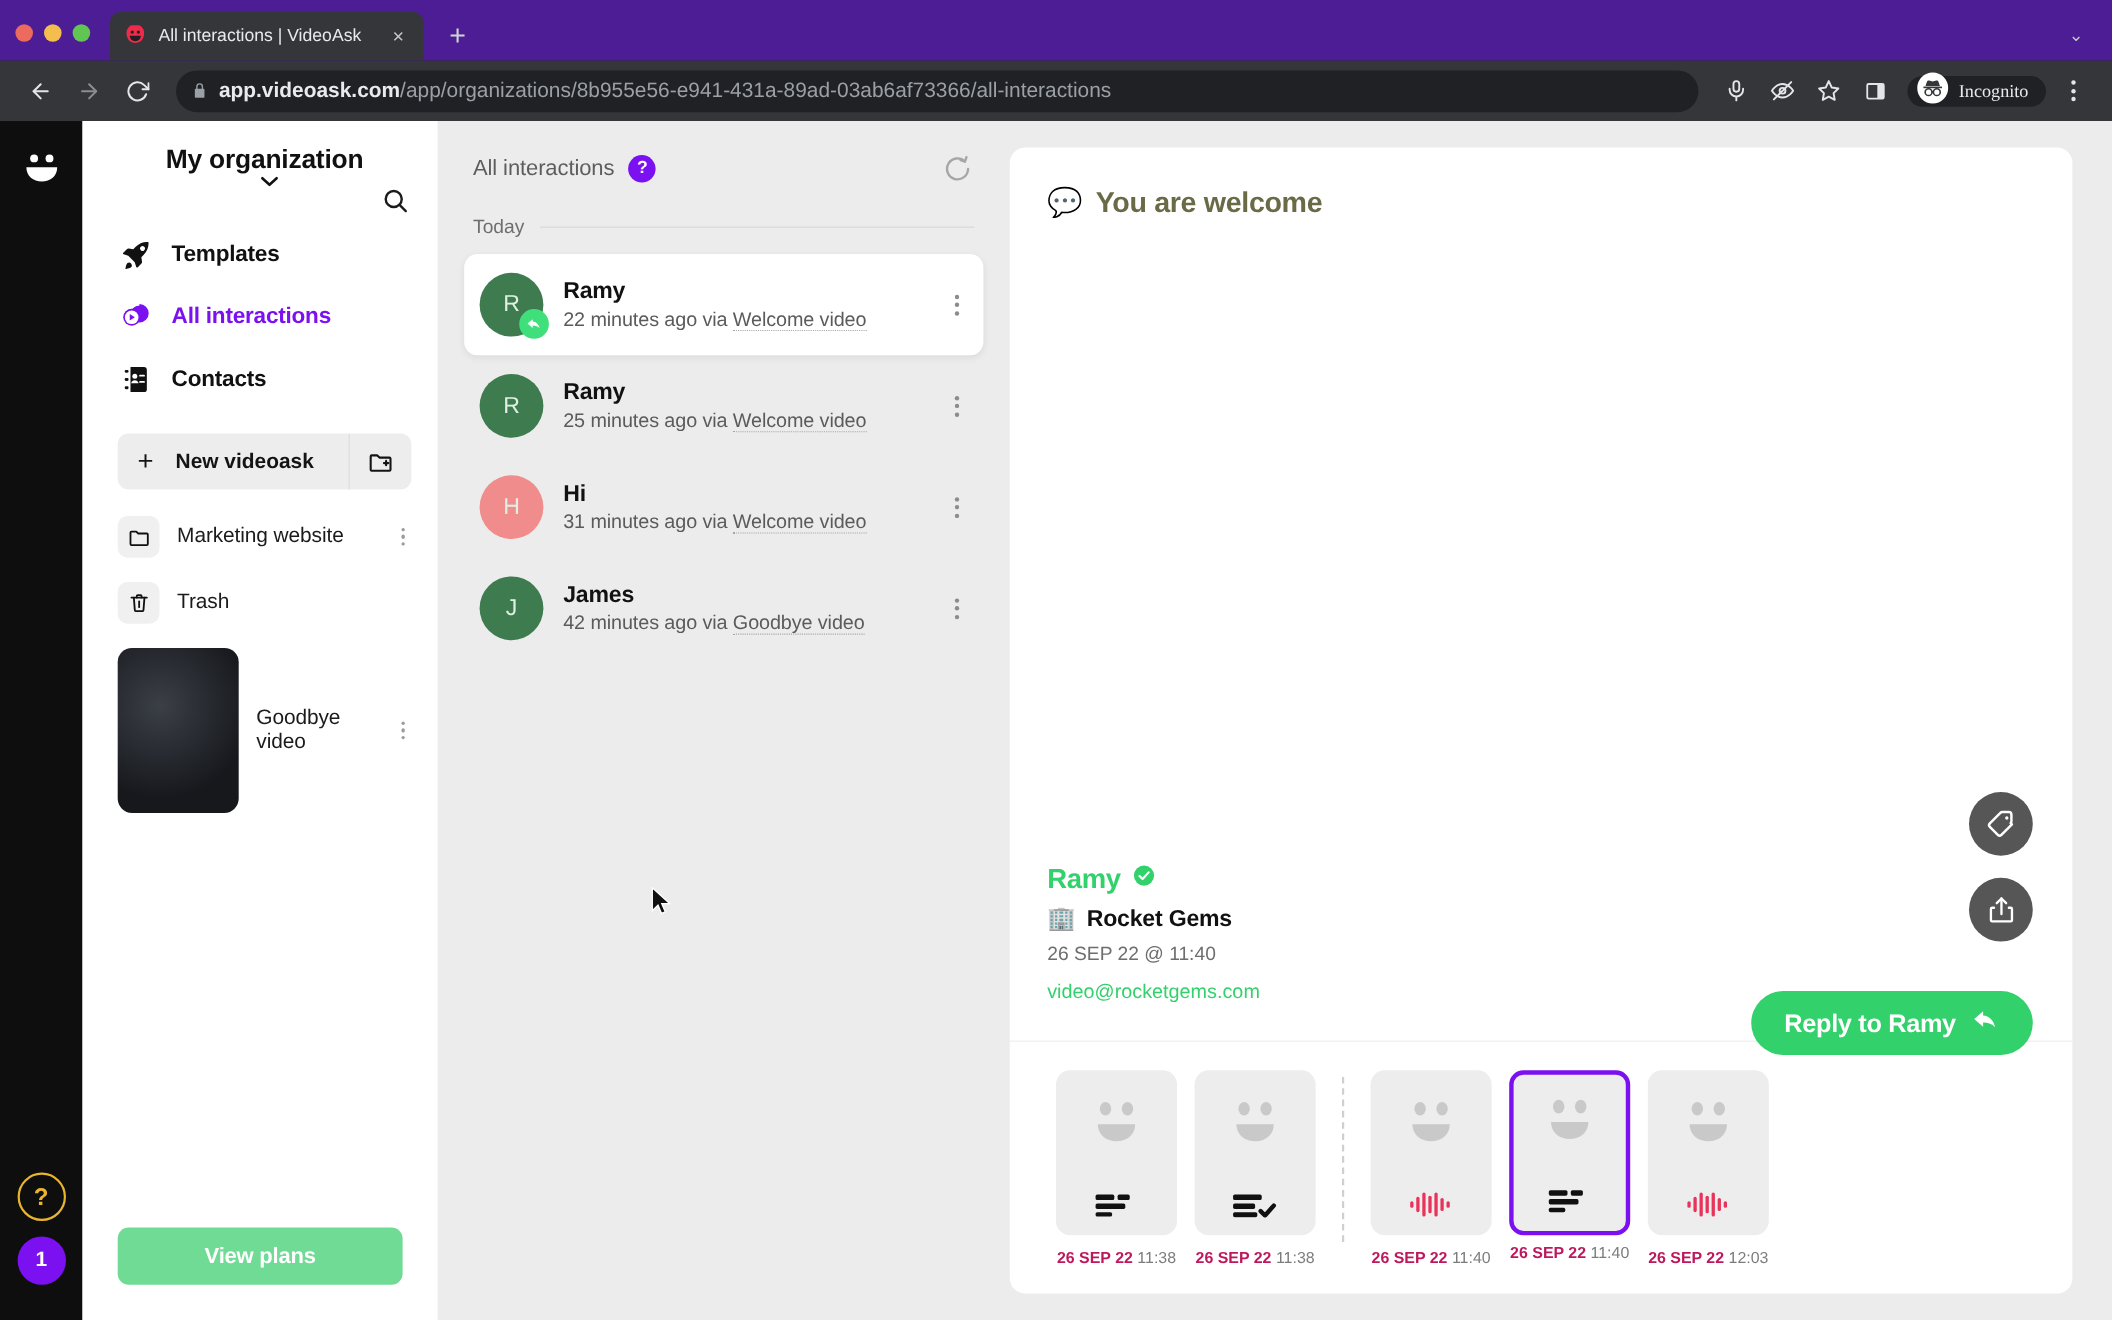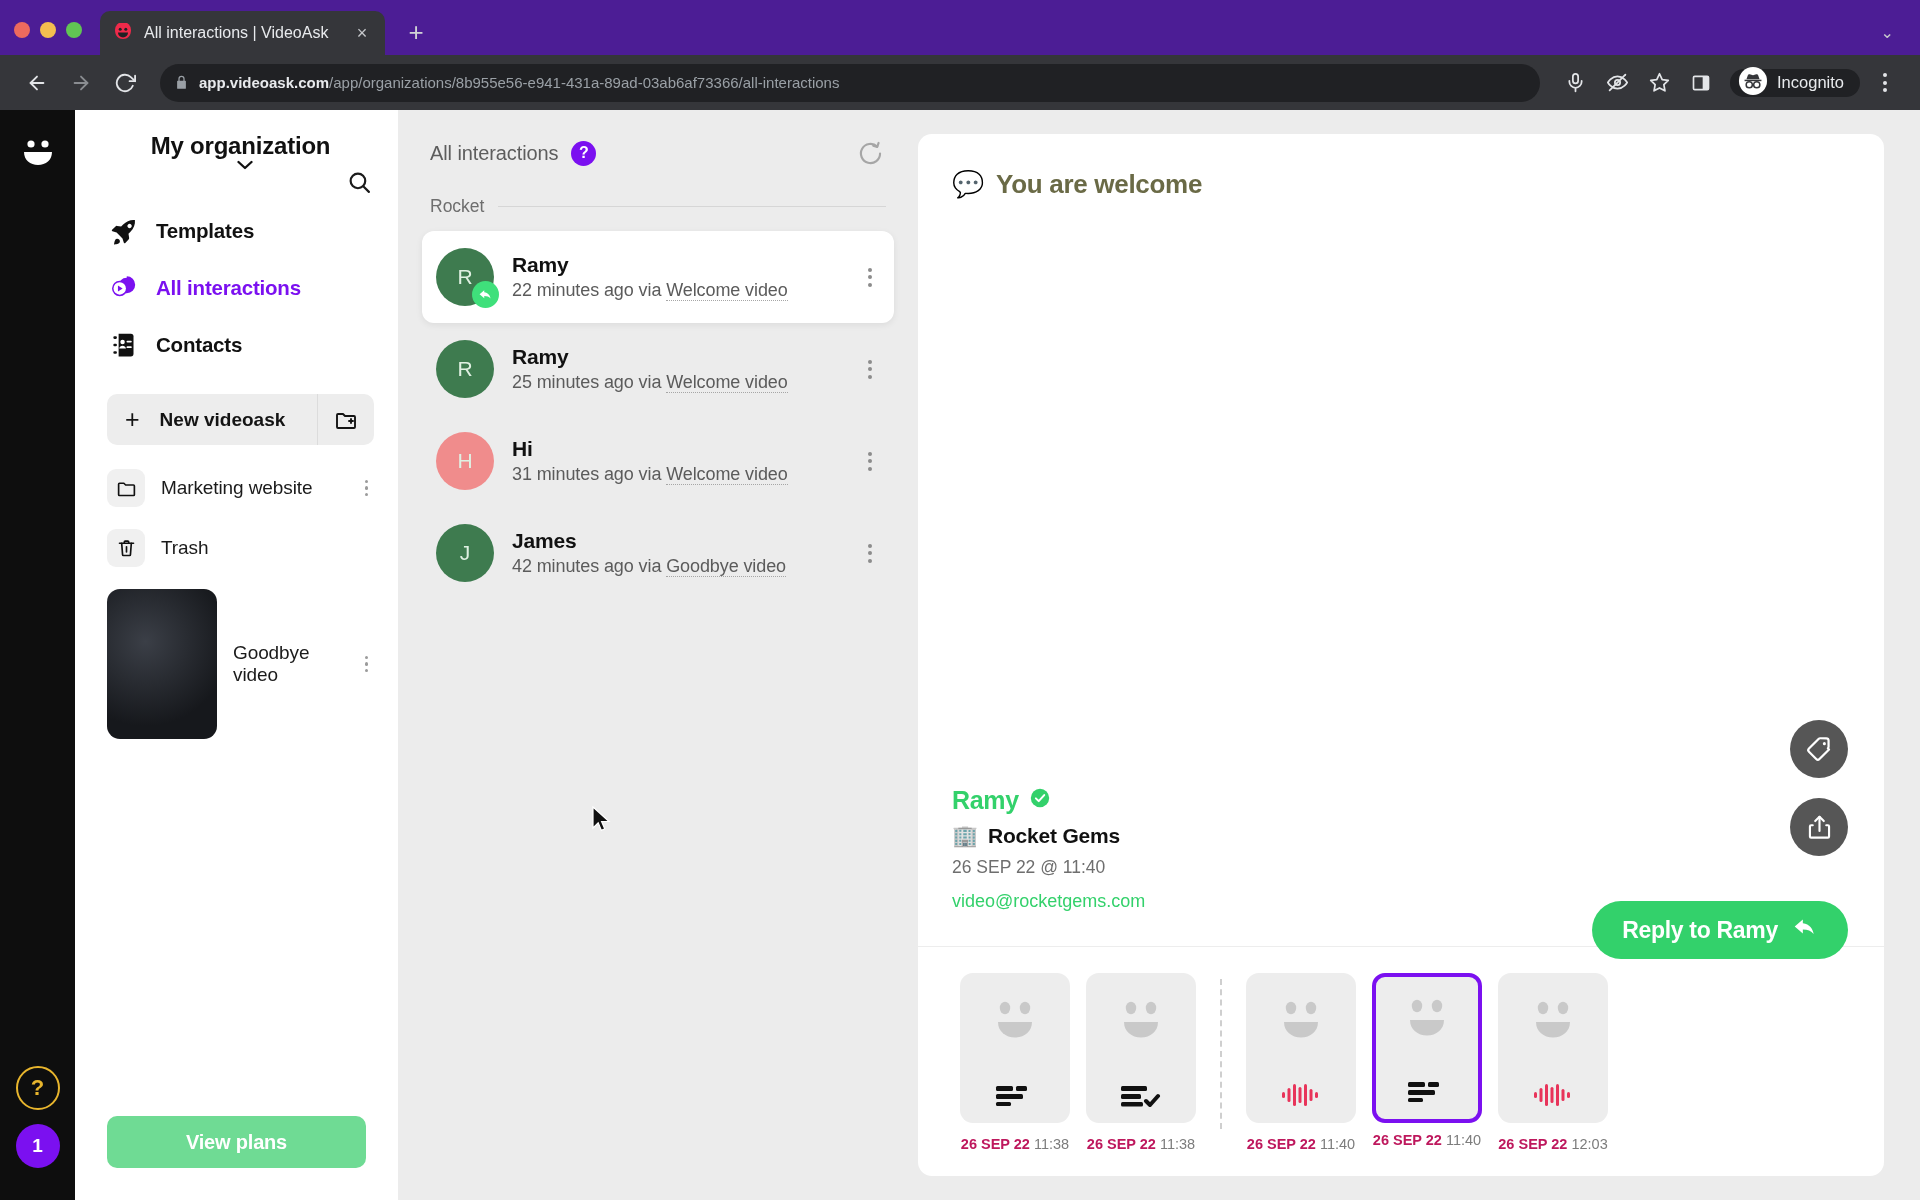"app.videoask.com/app/organizations/8b955" .url { font-size: 15px -> 19px }
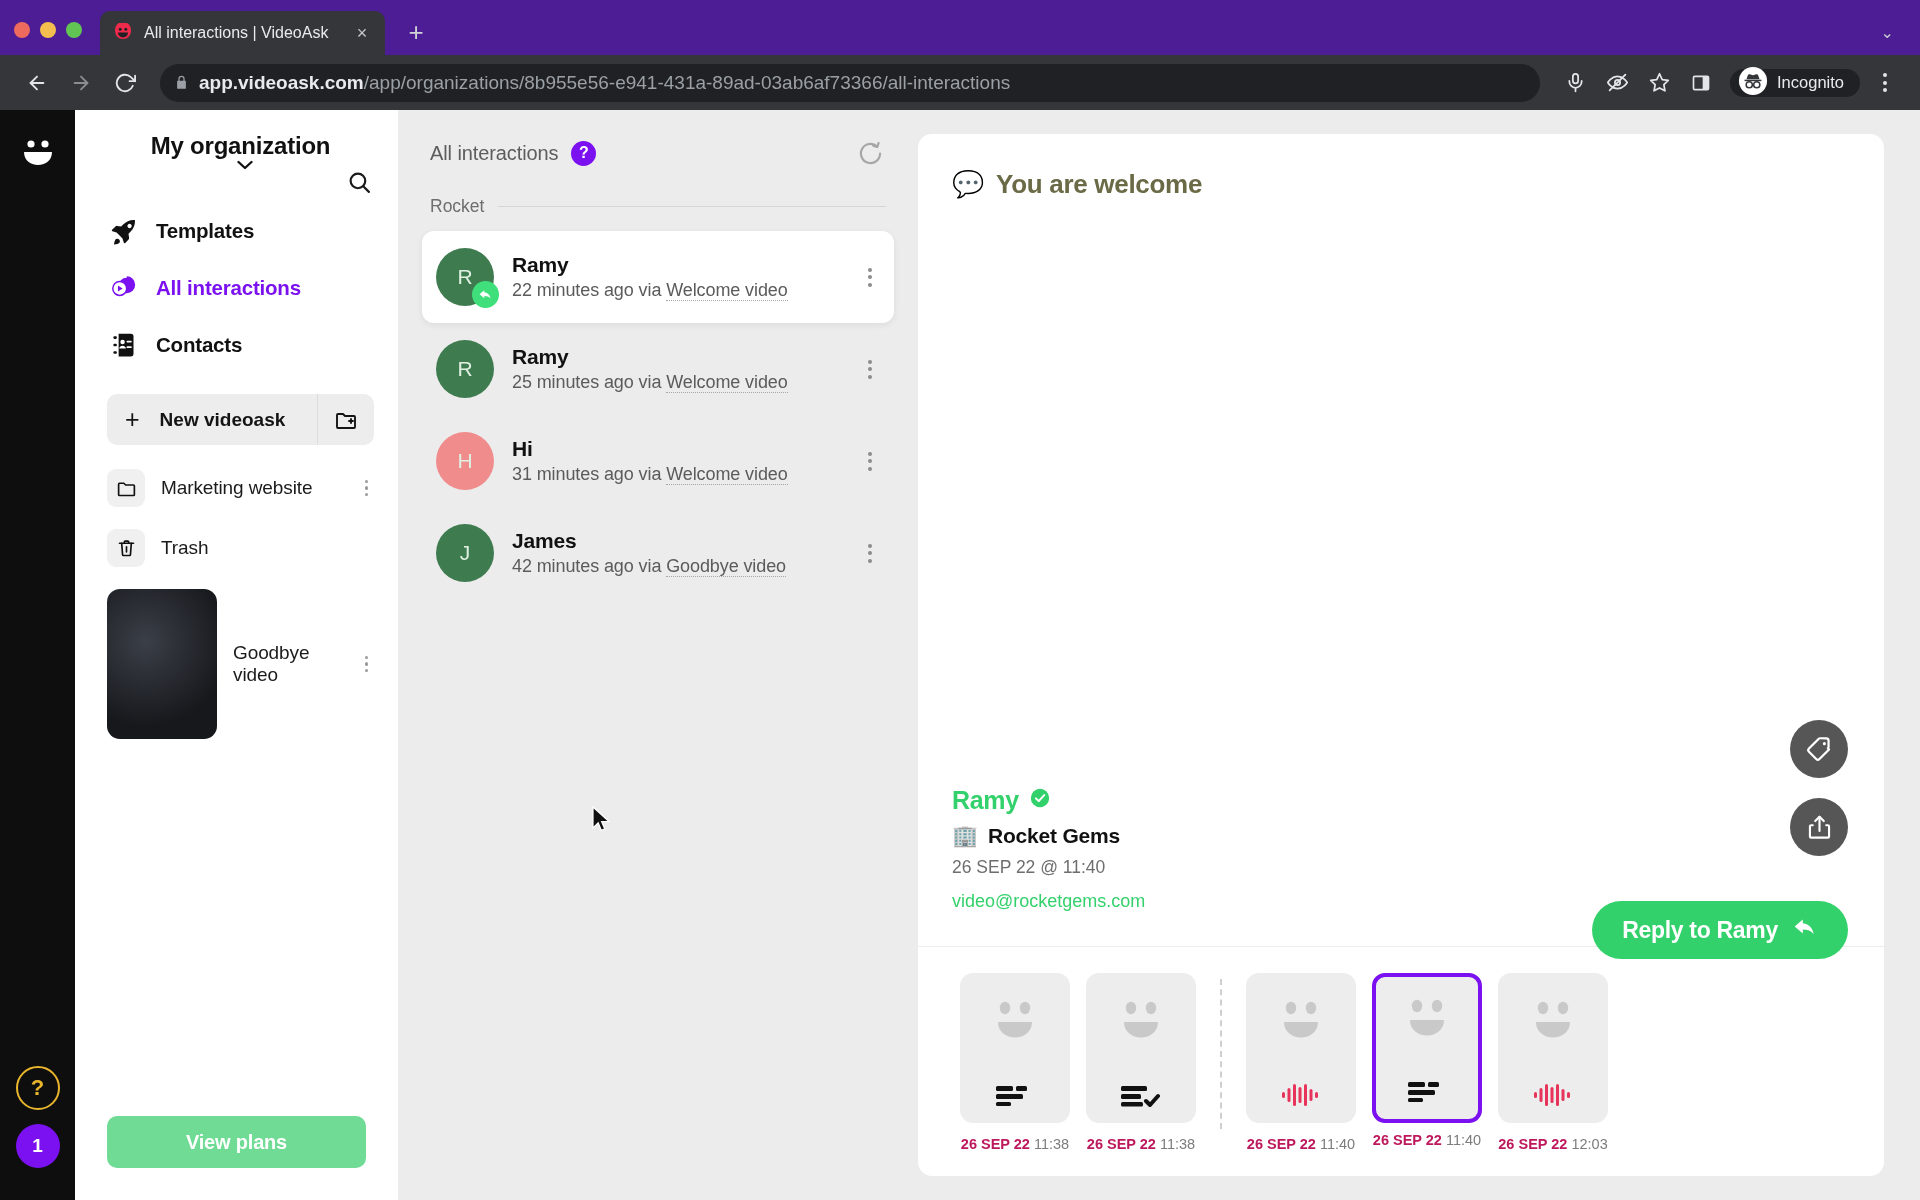"Incognito" .incognito { font-family: none -> Liberation Serif, serif }
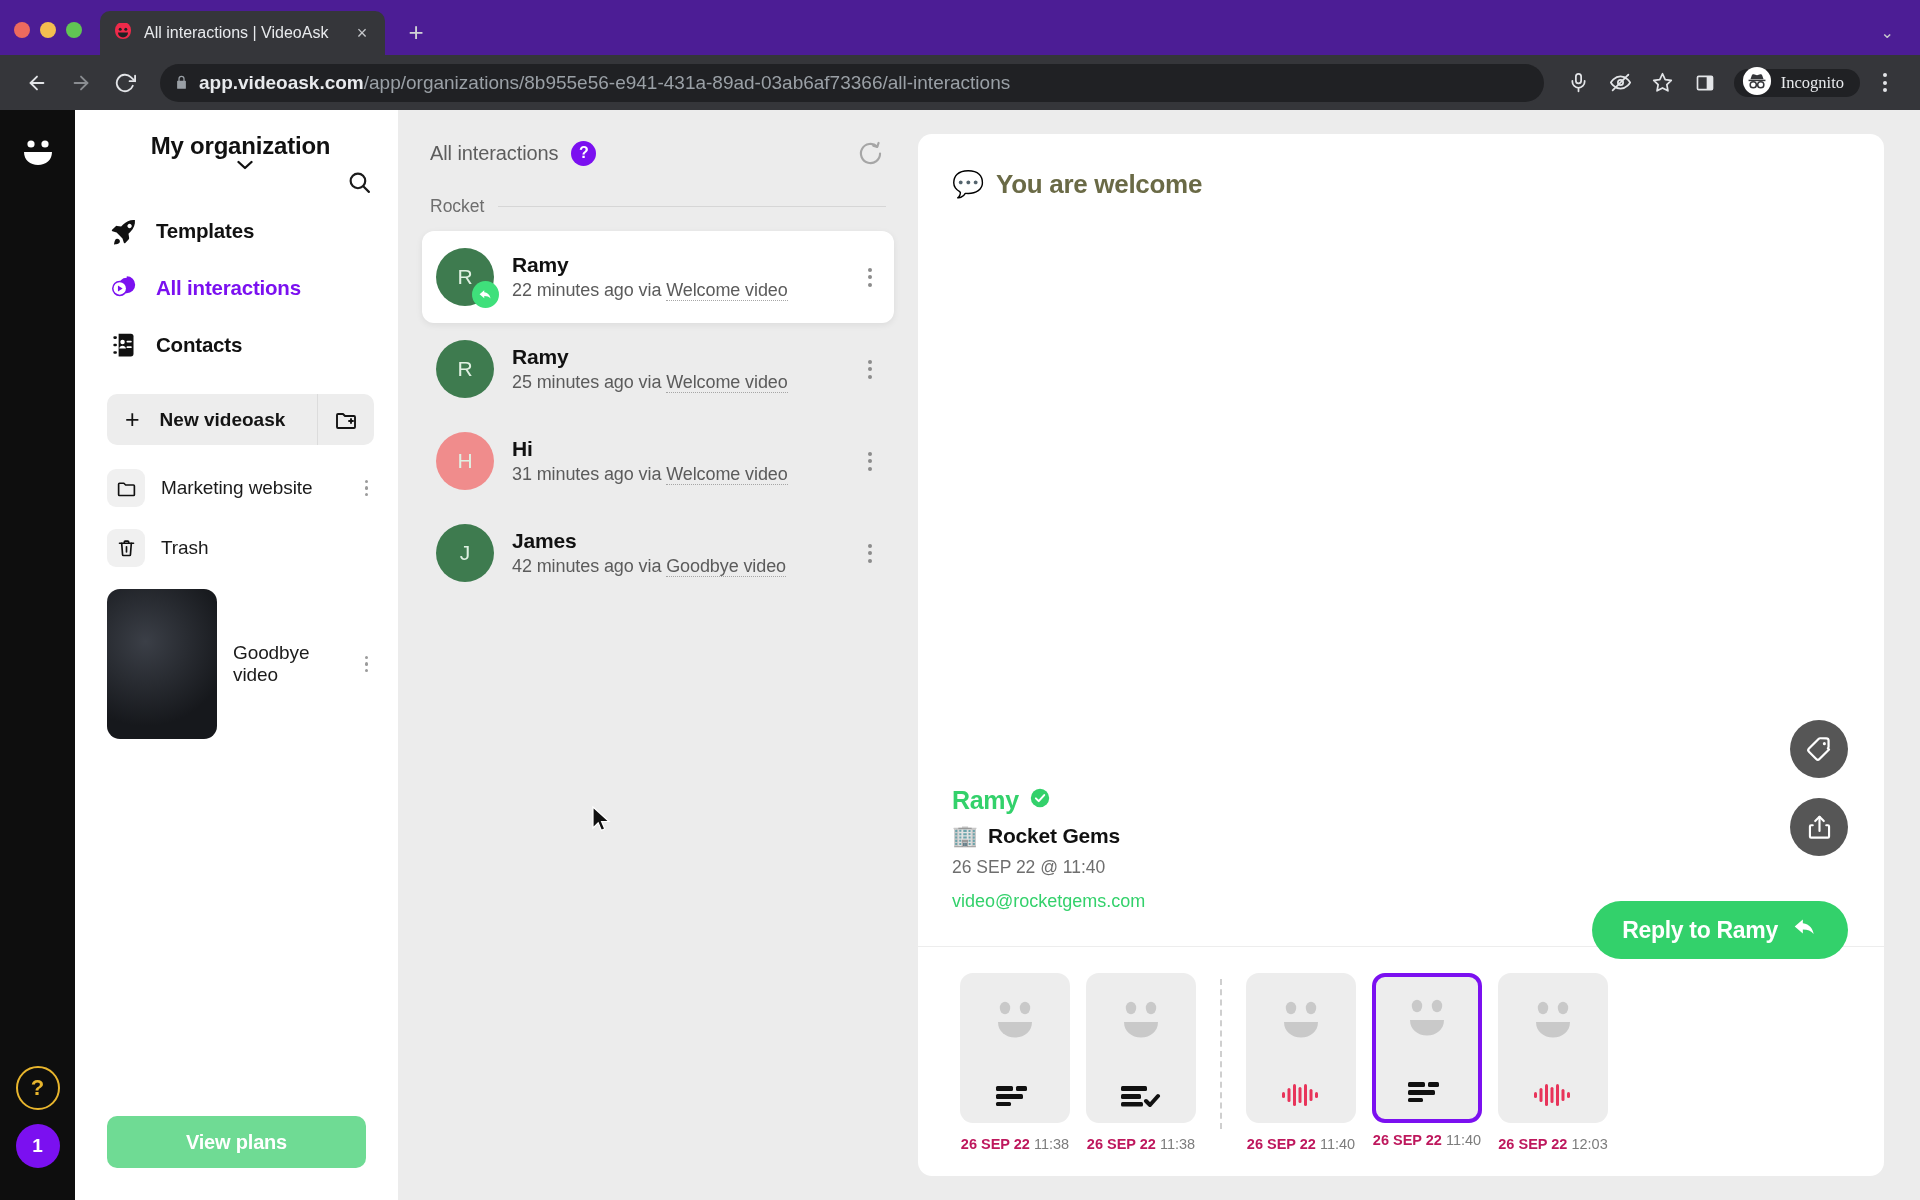"Rocket" span.daylabel { text: Rocket -> Today }
